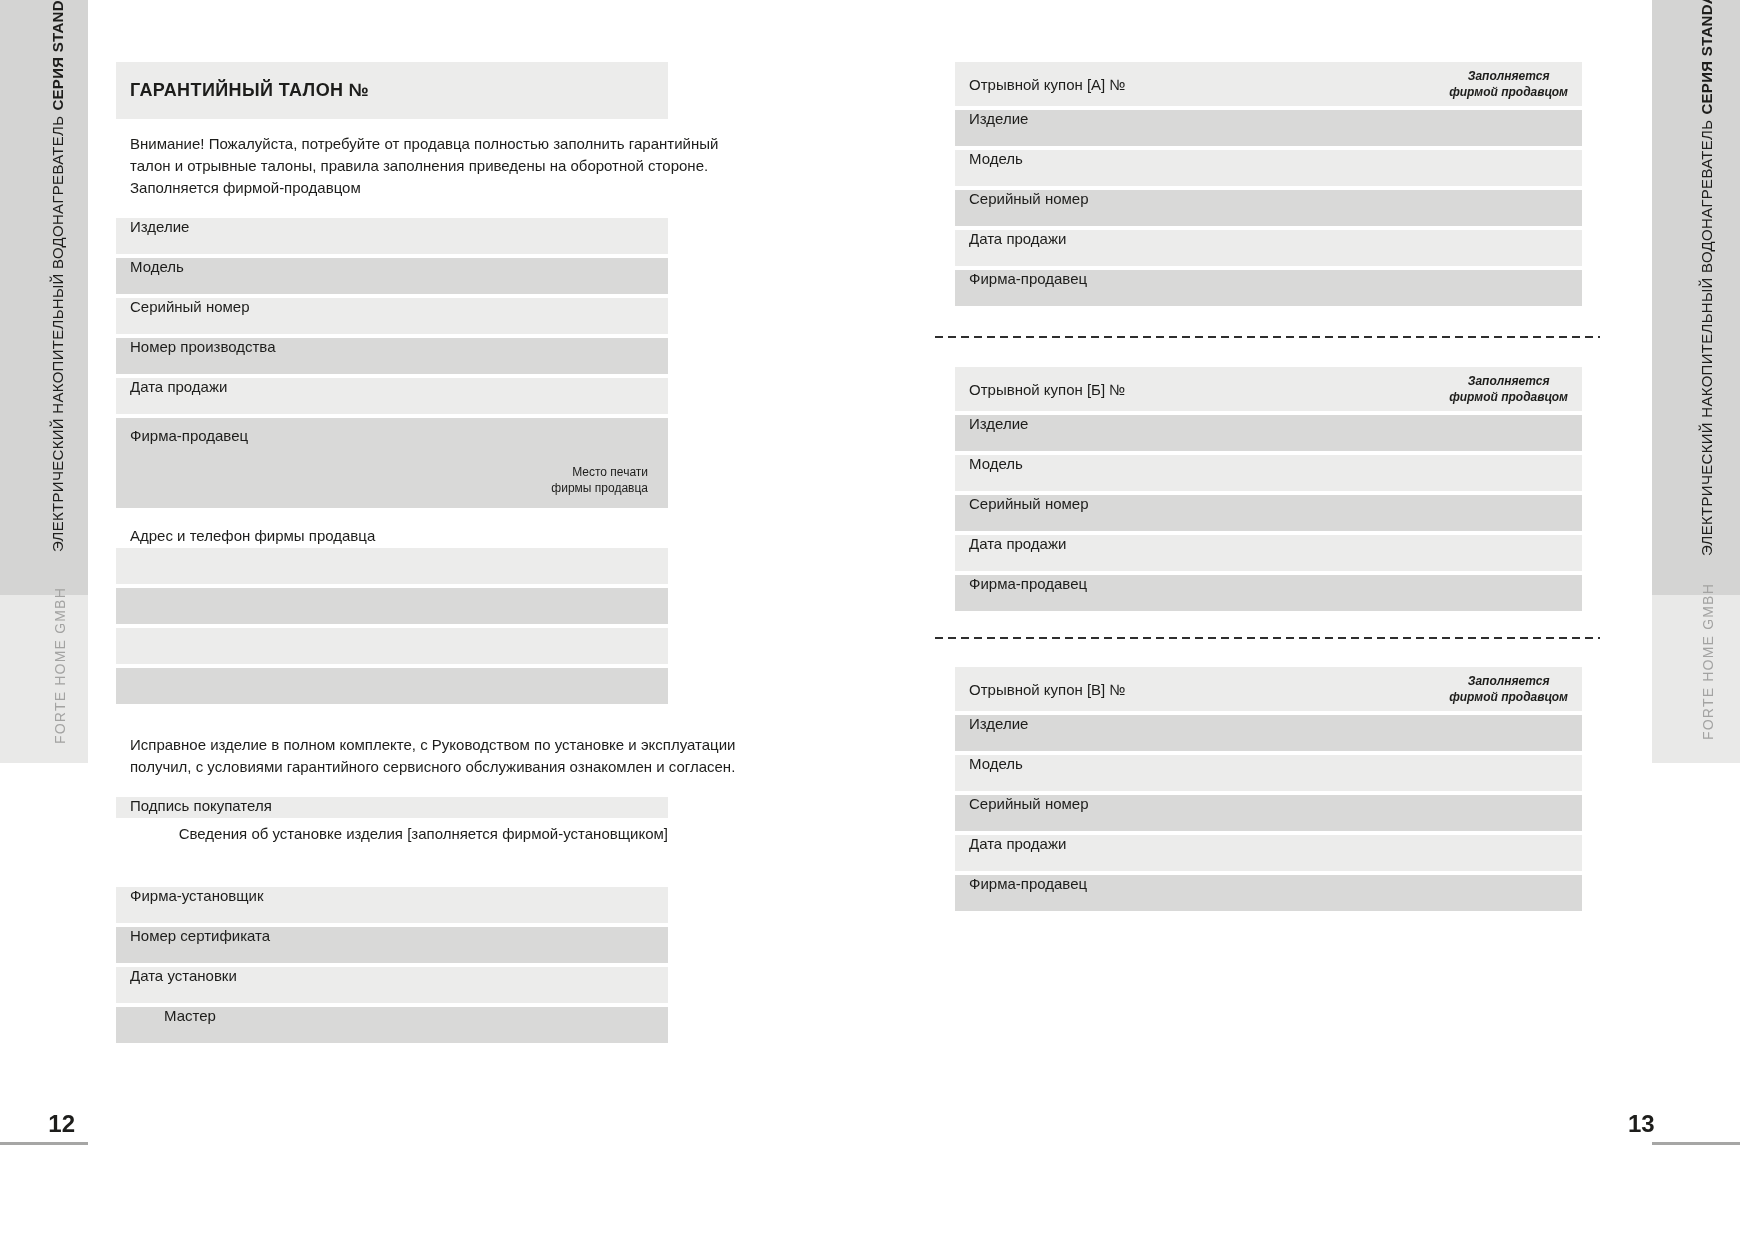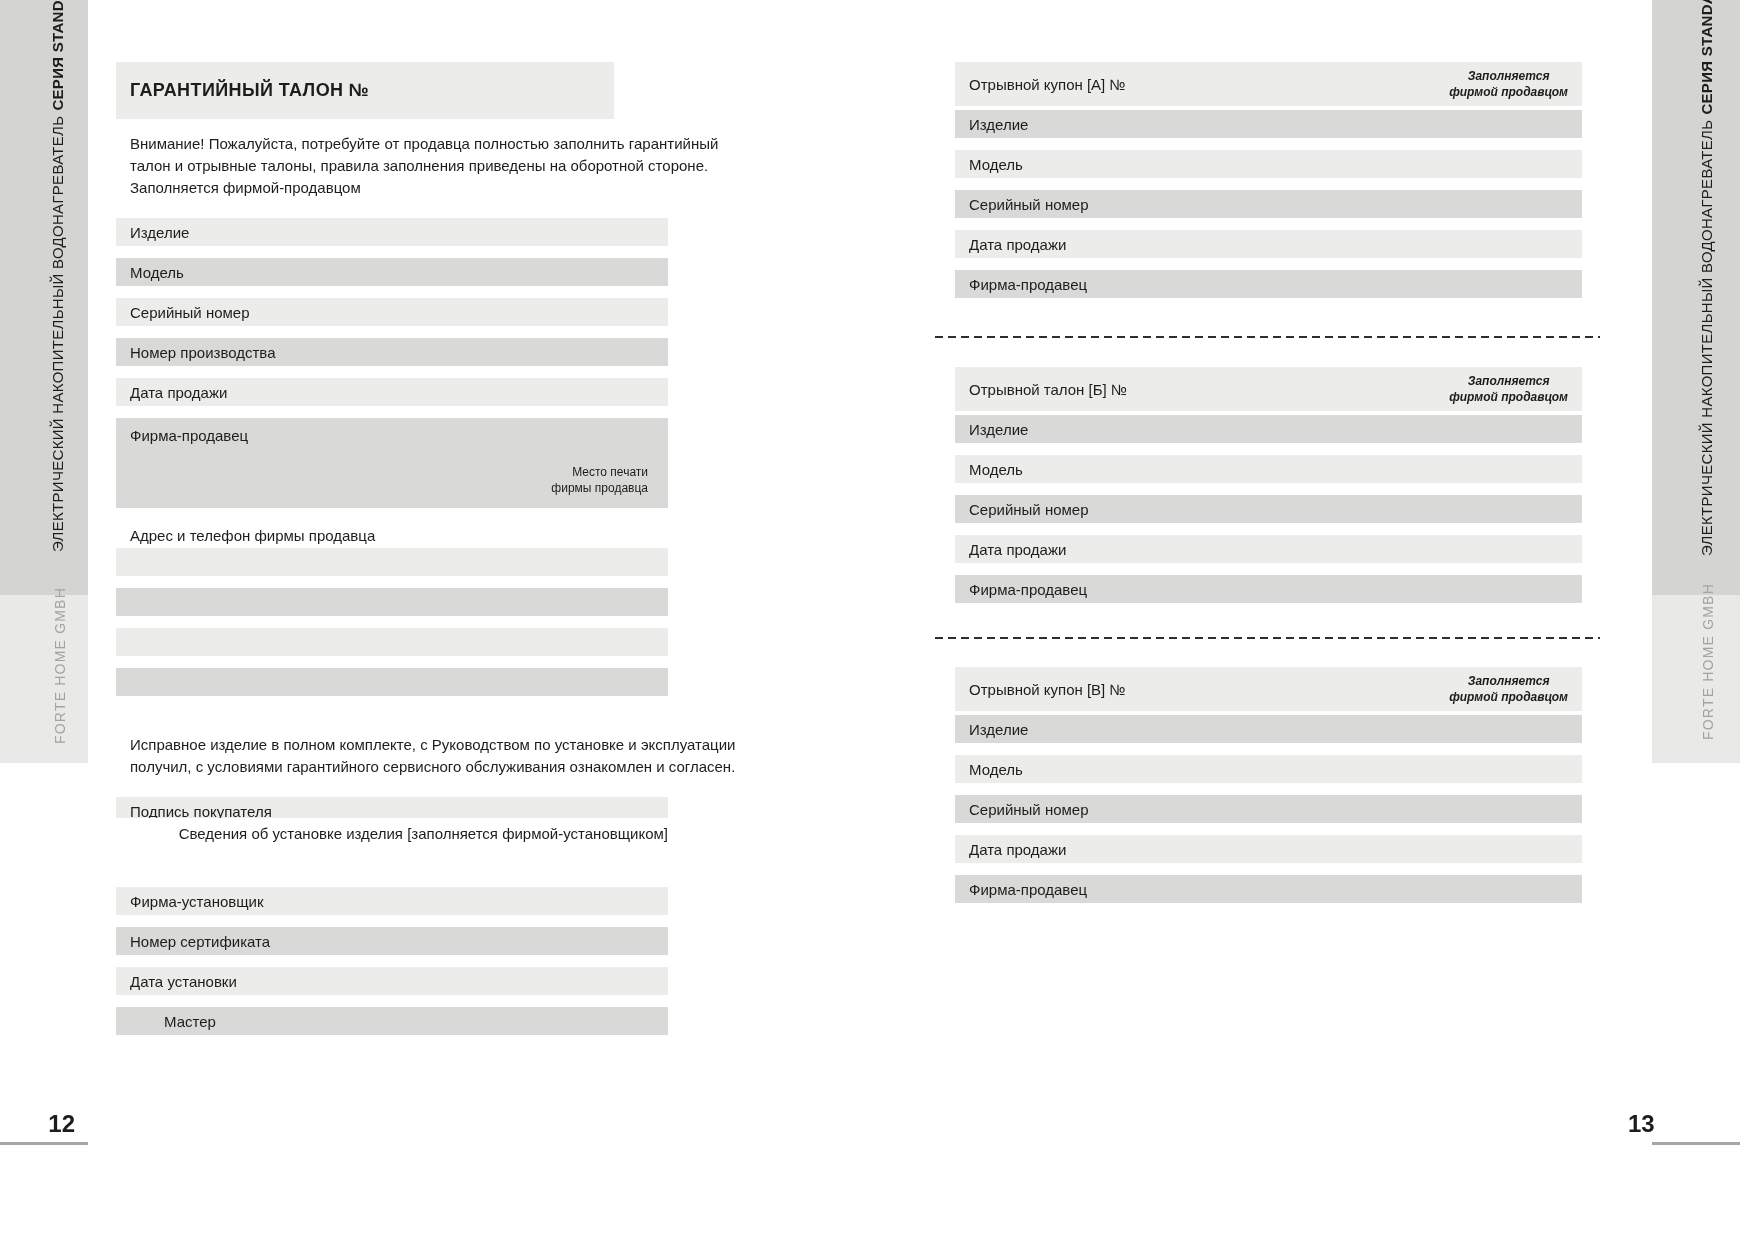"ГАРАНТИЙНЫЙ ТАЛОН №" .title-block { width: 498px -> 552px }
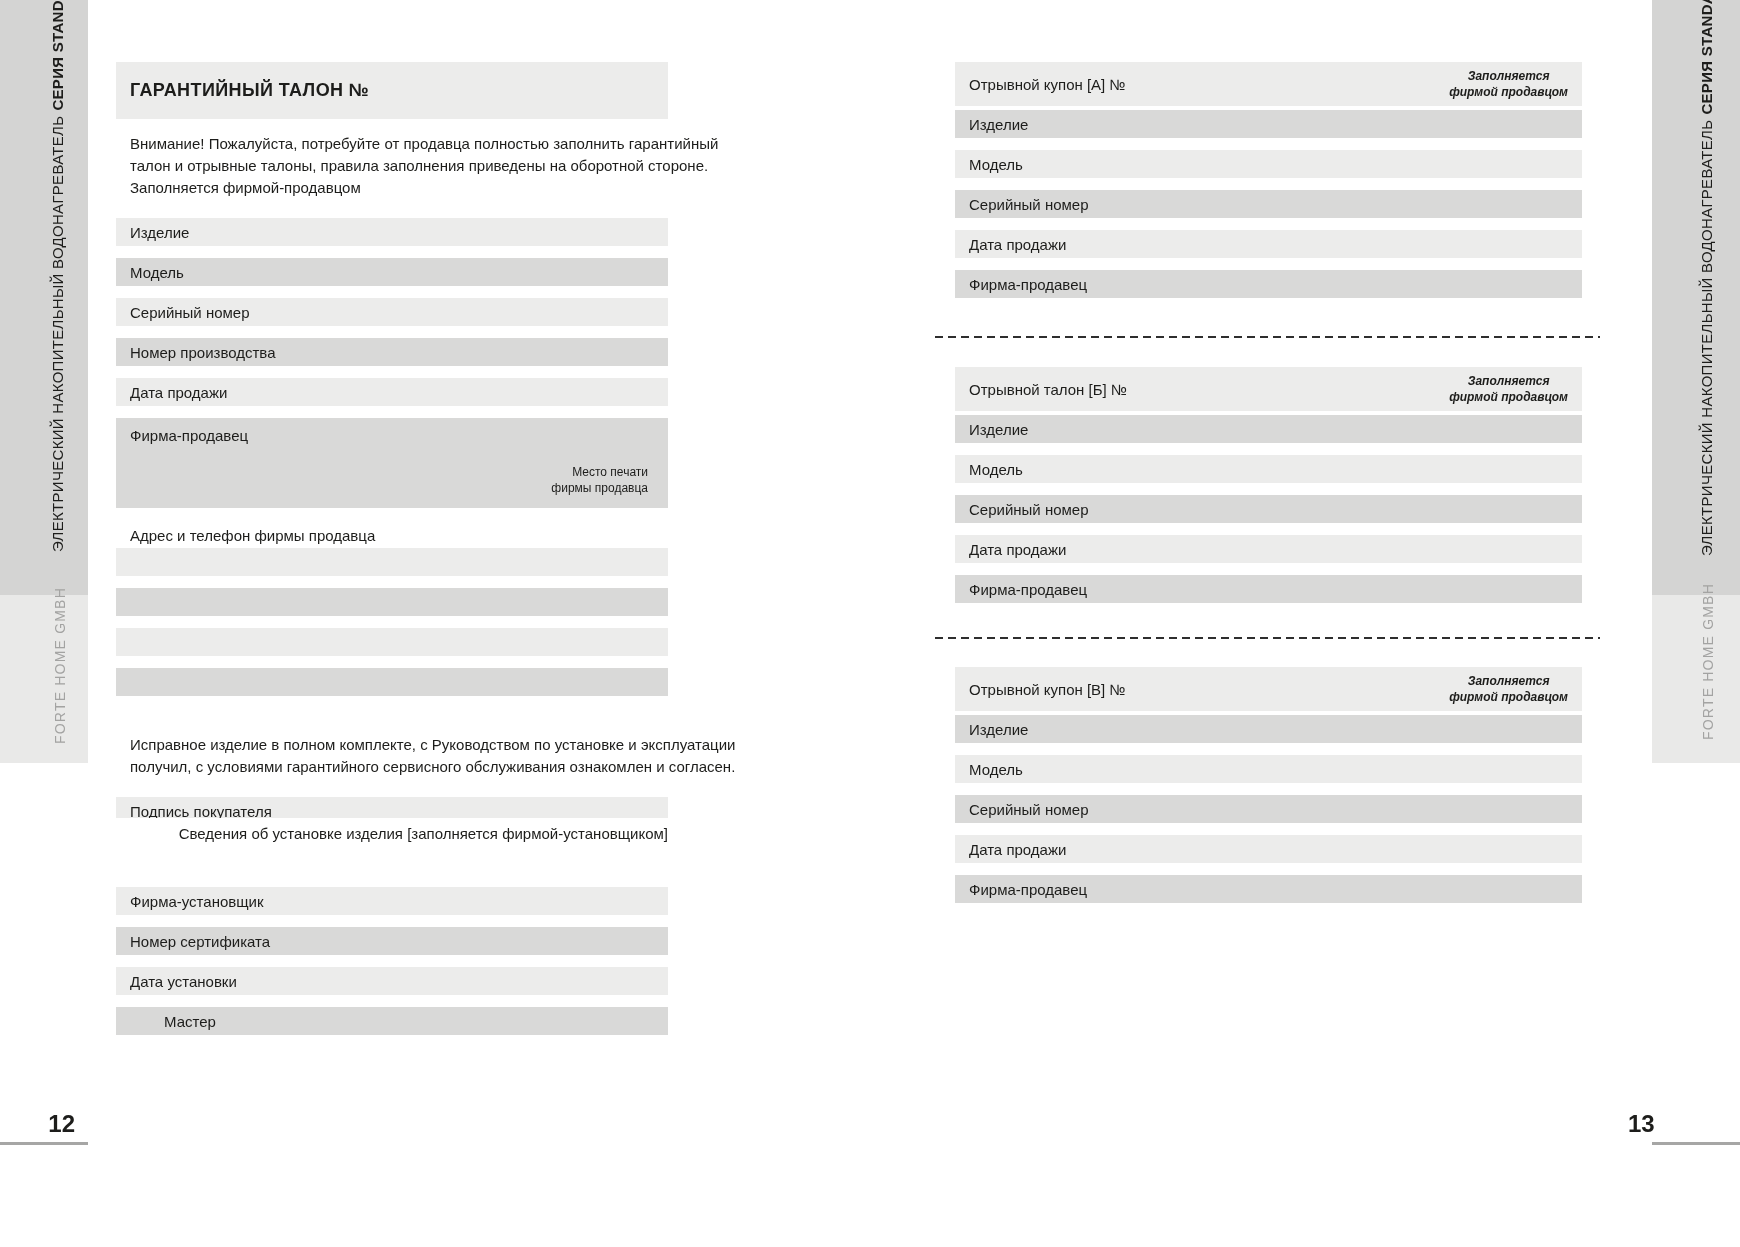"Изделие" .row,.rrow { align-items: center -> none; height: 28px -> 36px }
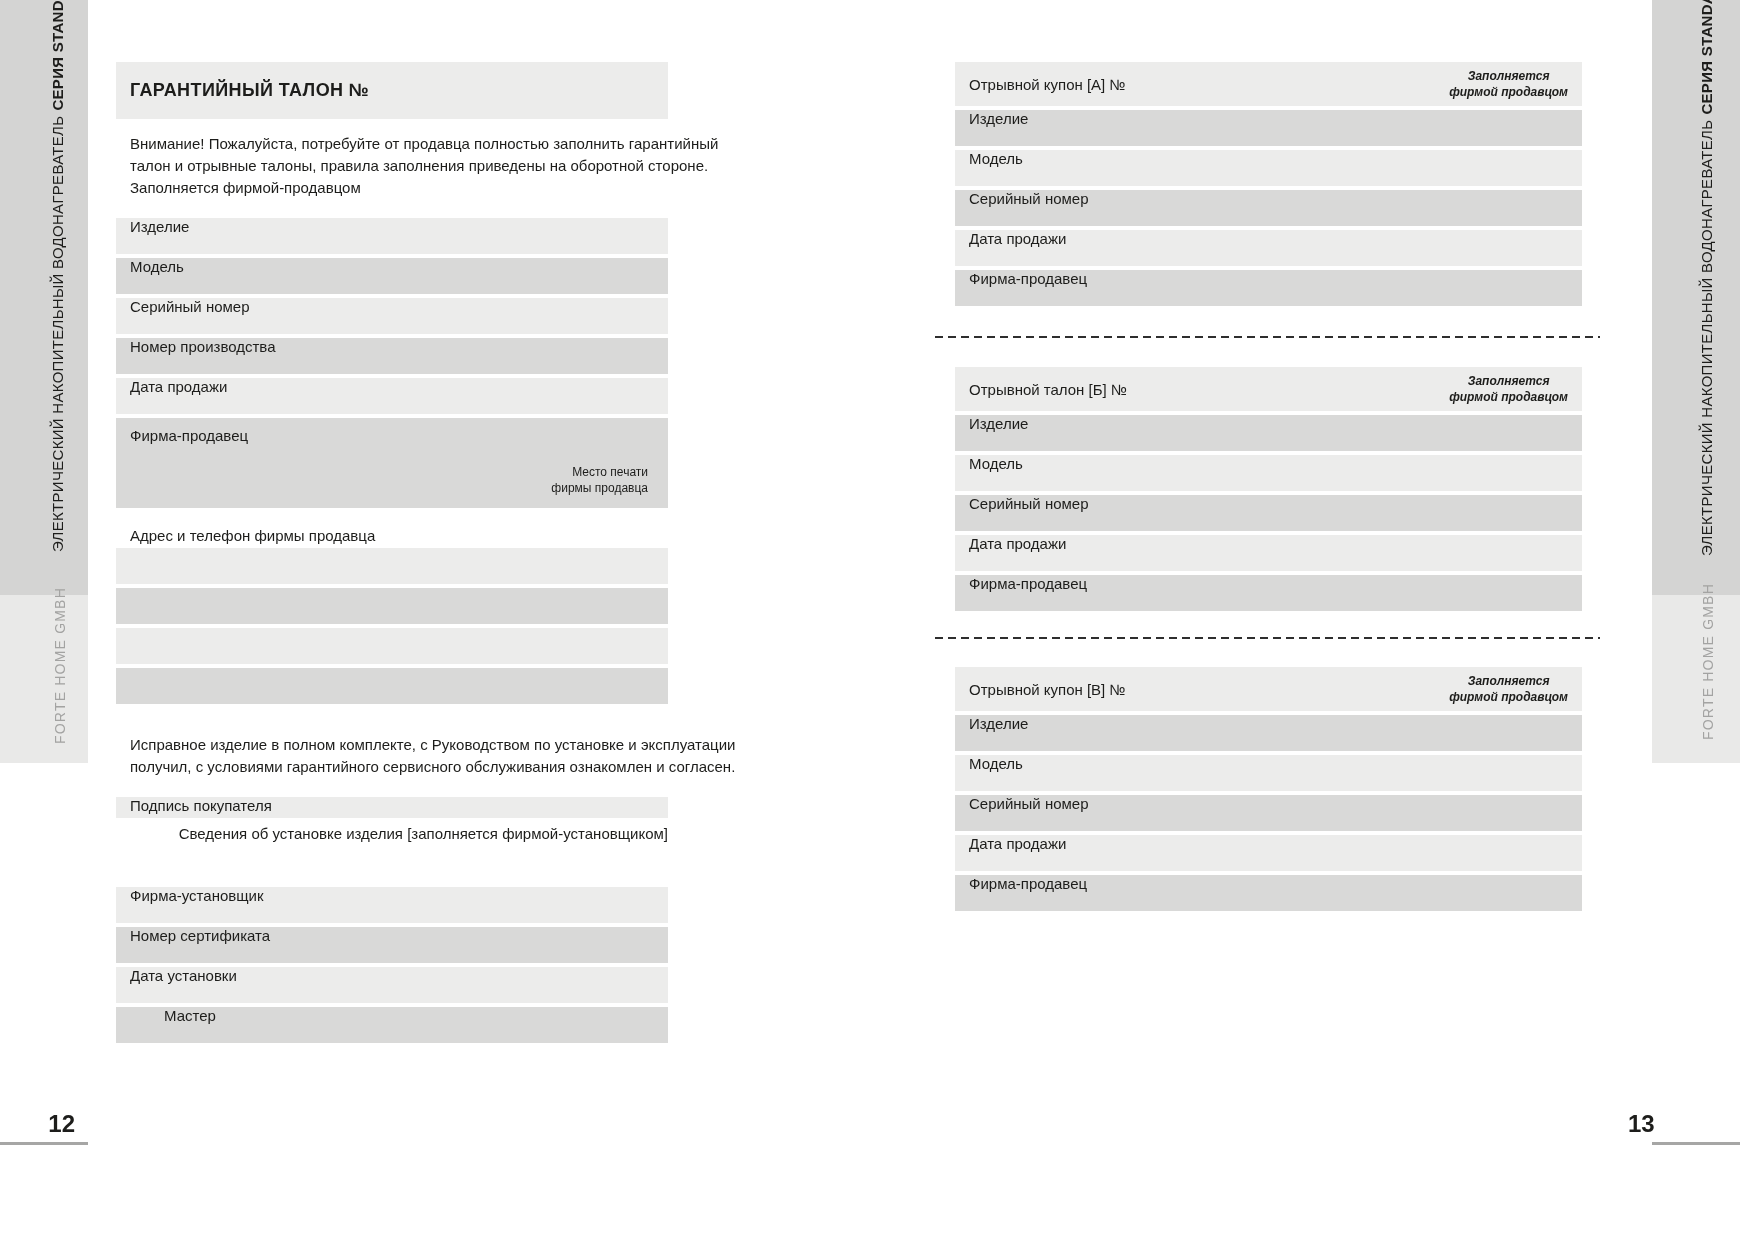"Отрывной талон [Б] №" span { text: талон -> купон }
